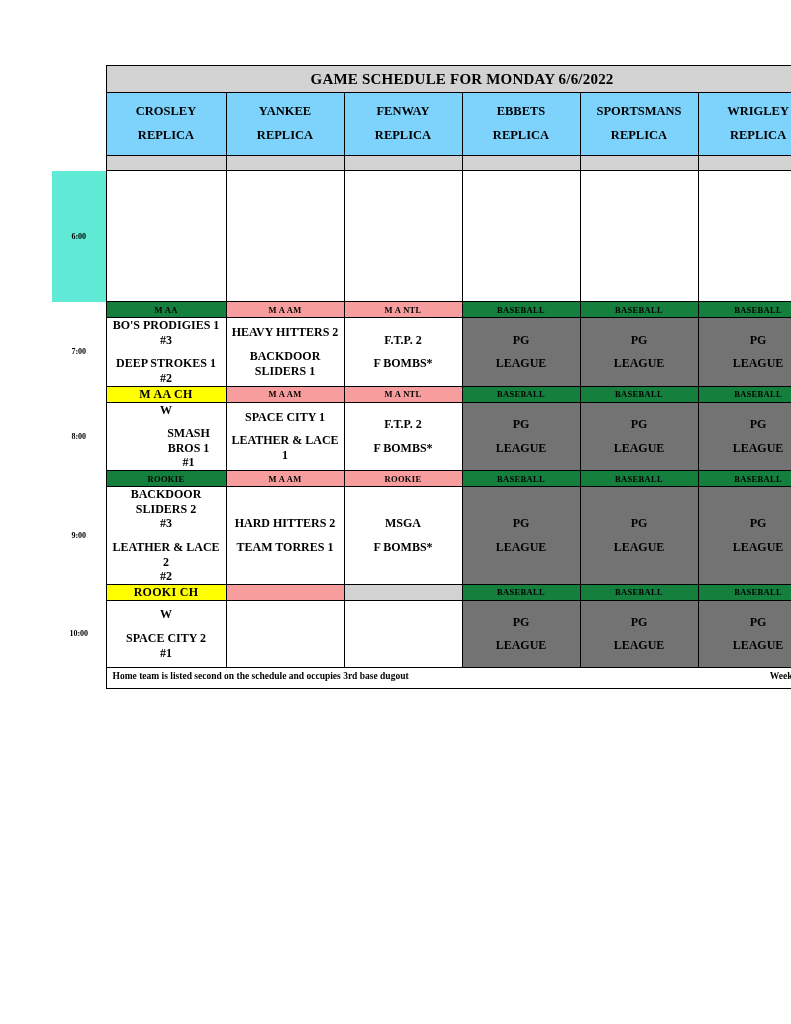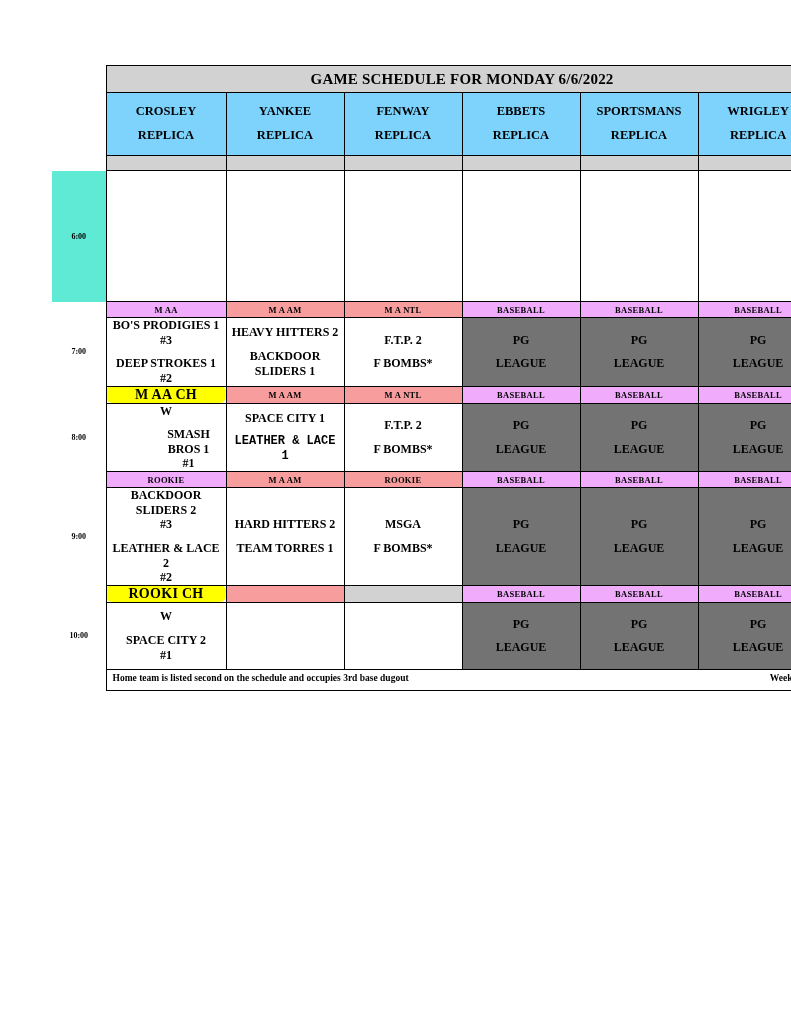"M AA" .div-gray { background: #f0abfc -> #15803d }
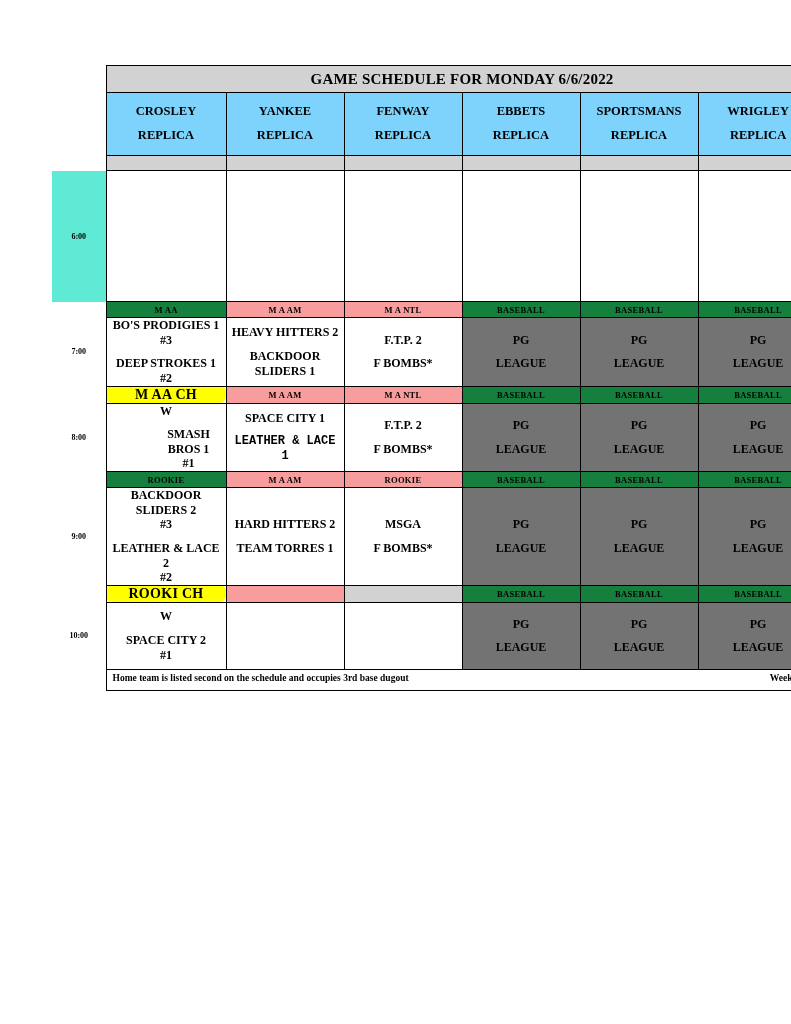"M AA CH" .div-yellow { border-radius: 6px -> none; font-size: 14px -> 12px }
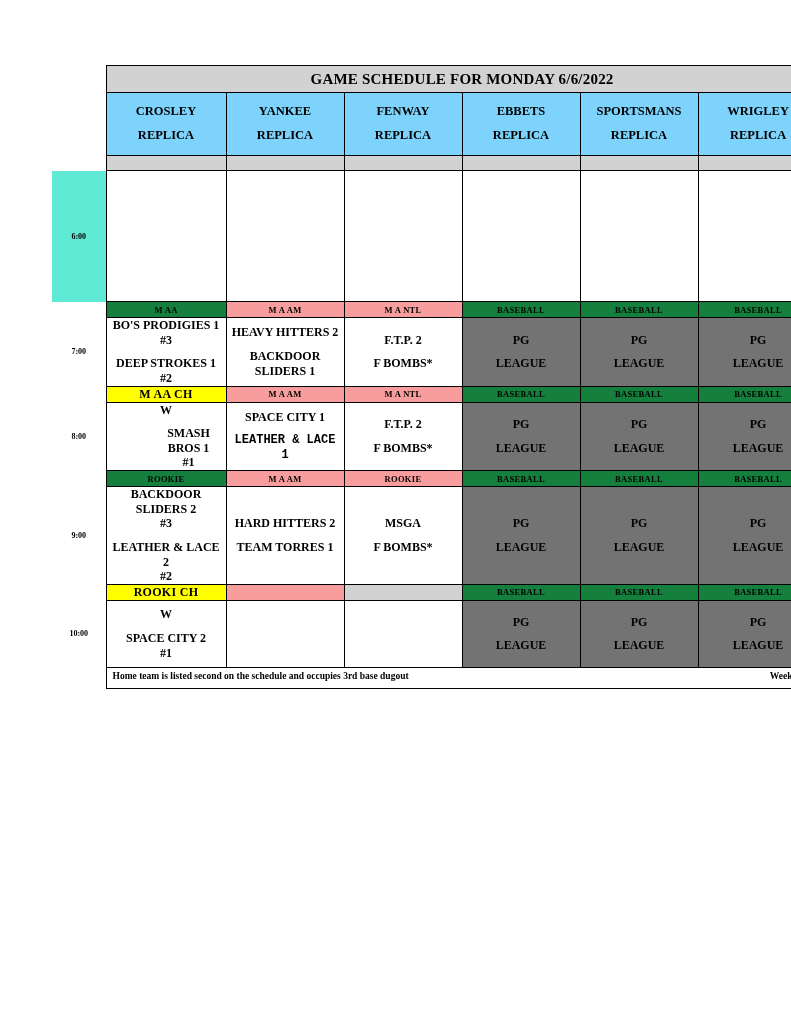"LEATHER & LACE 1" div { font-family: Liberation Mono, monospace -> none }
